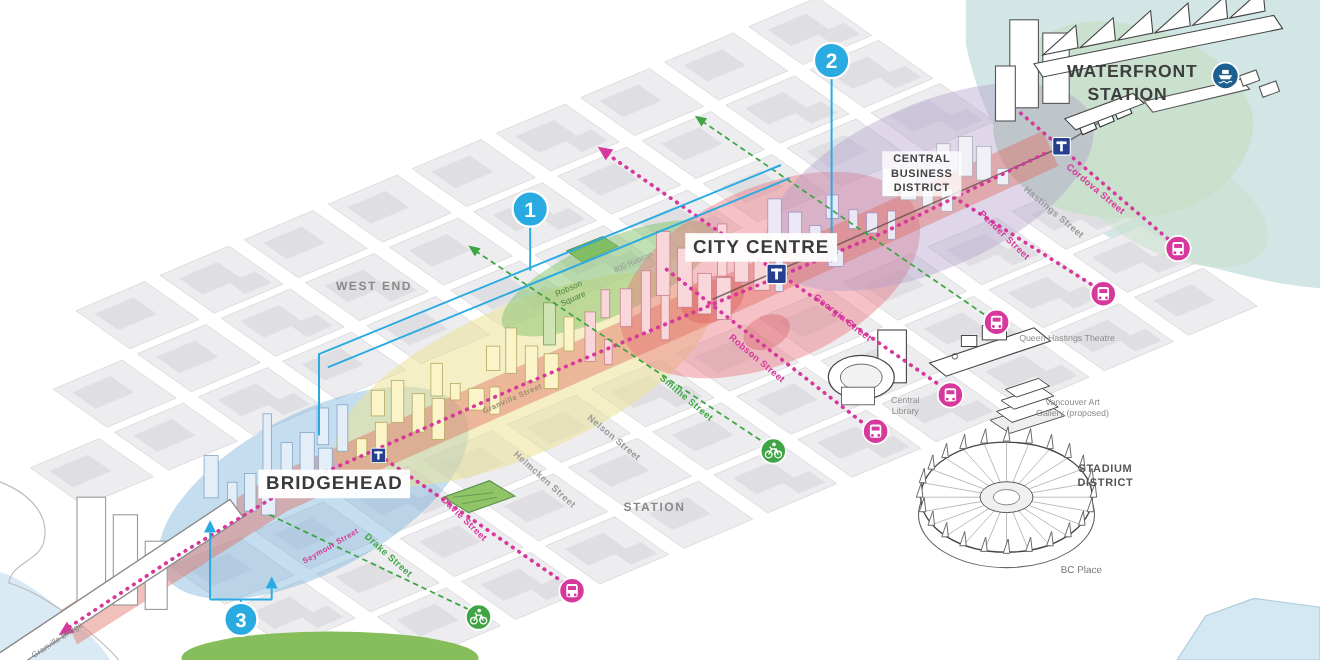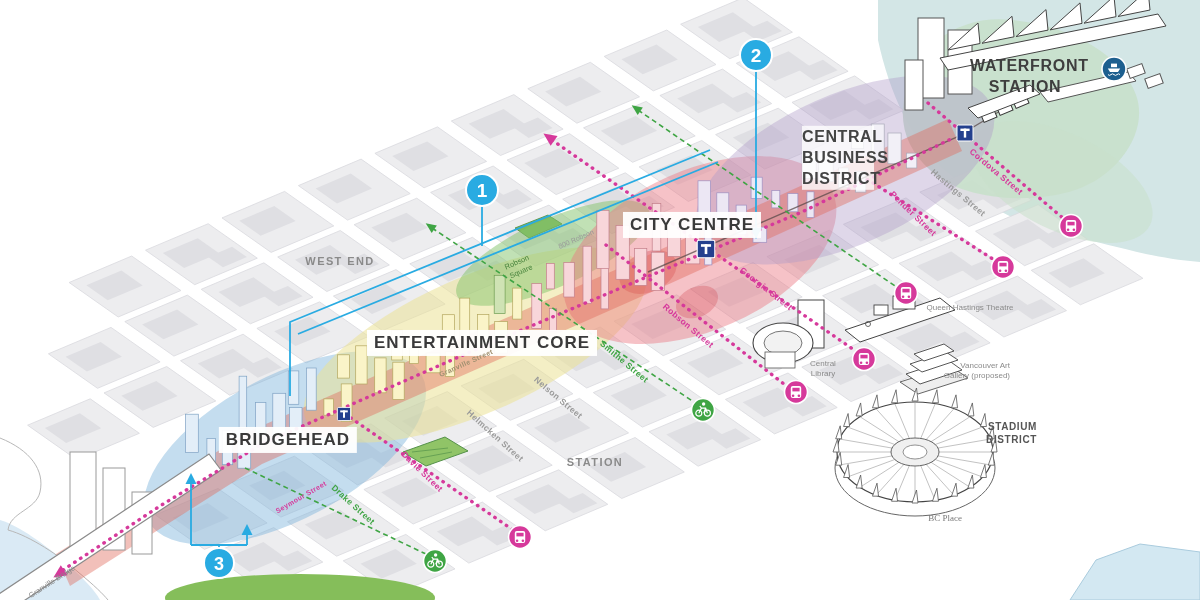"CENTRAL BUSINESS DISTRICT" .plate-sm { font-size: 16px -> 10px }
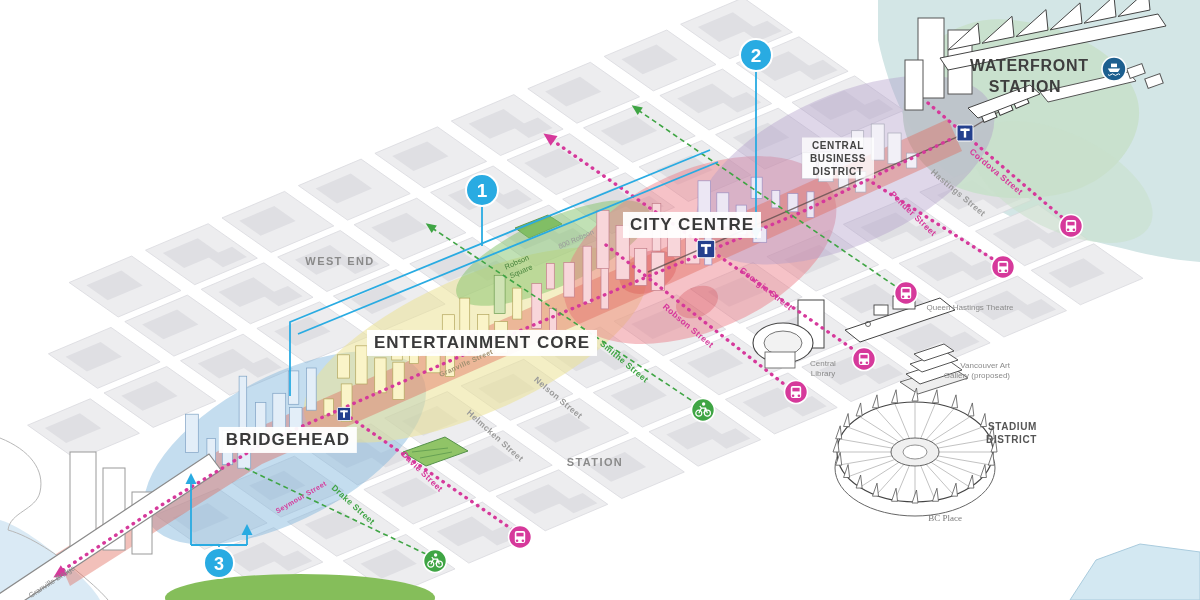"ENTERTAINMENT CORE" div.lbl { html: <div>ENTERTAINMENT CORE</div> -> none }
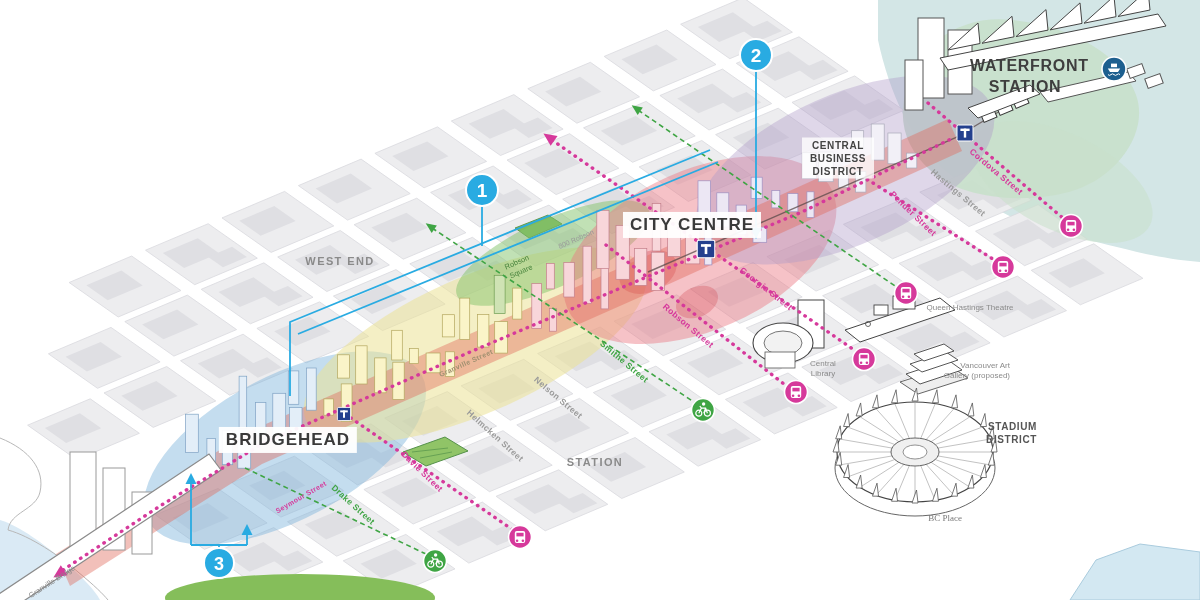"Vancouver Art Gallery (proposed)" div.lbl { text-align: right -> none }
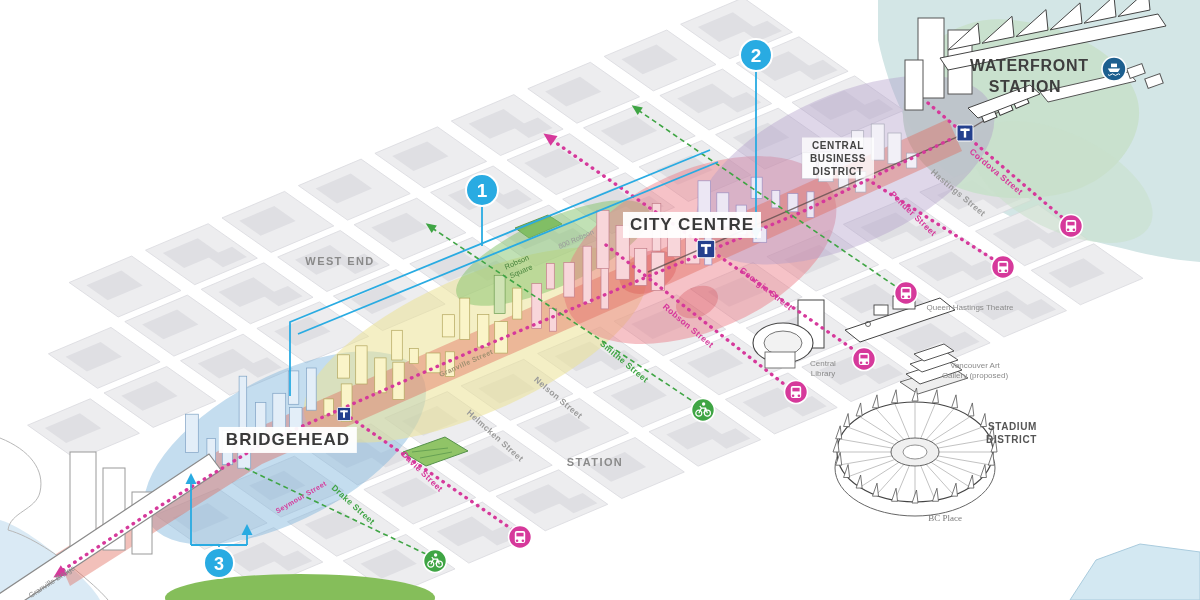"STADIUM DISTRICT" div.lbl { text-align: right -> center }
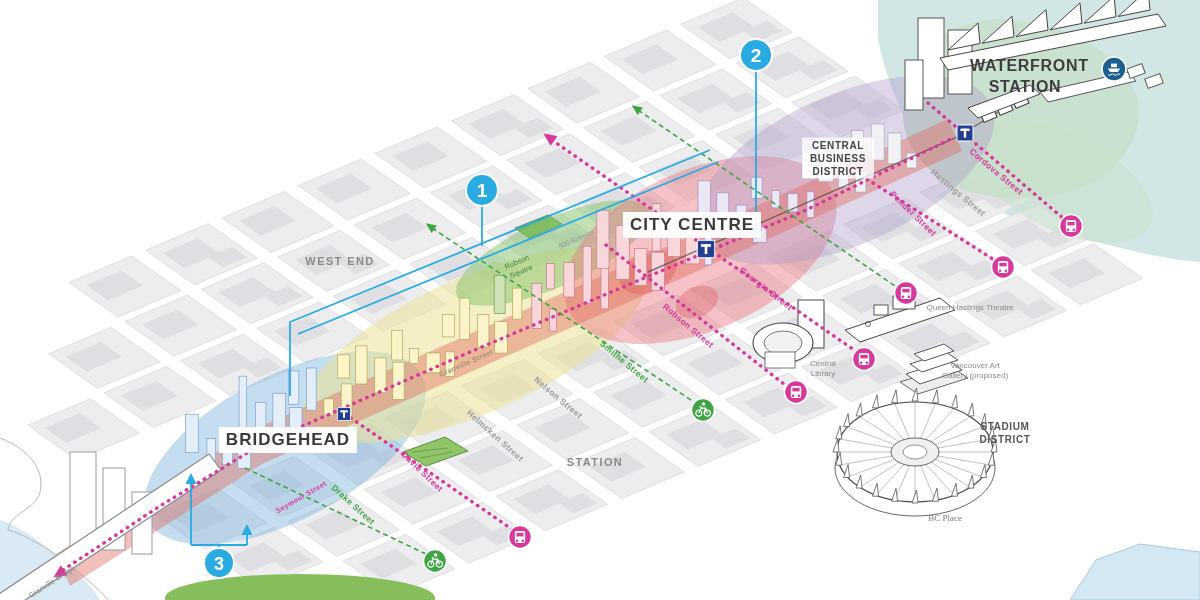"BRIDGEHEAD" div.lbl { left: 288px -> 304px }
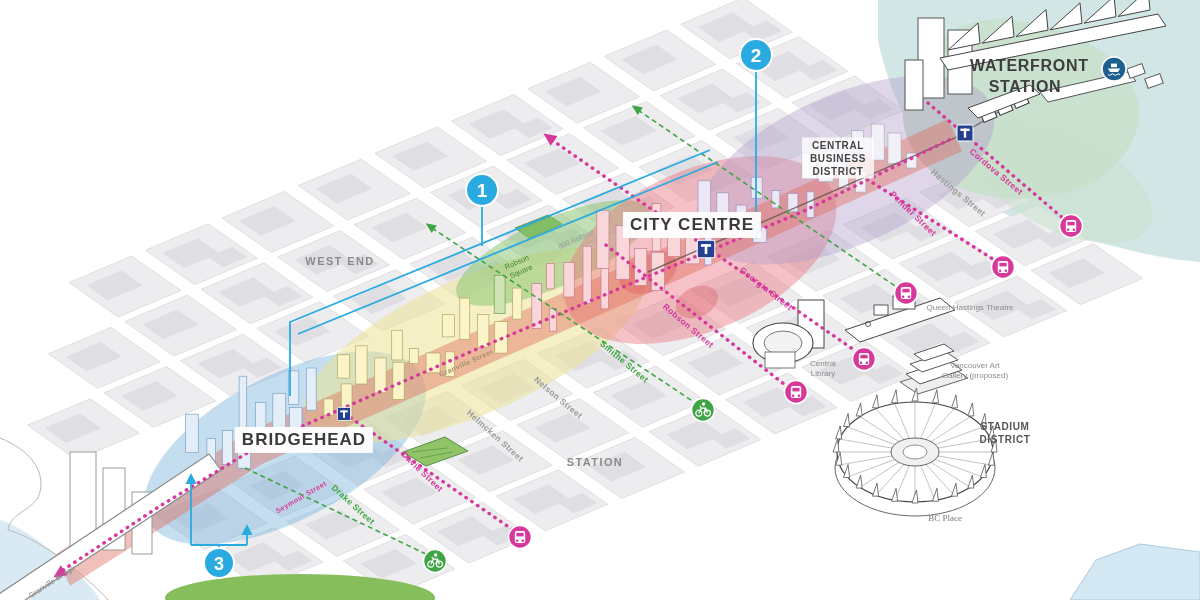"BC Place" div.lbl { font-family: Liberation Serif, serif -> none; left: 945px -> 983px }
